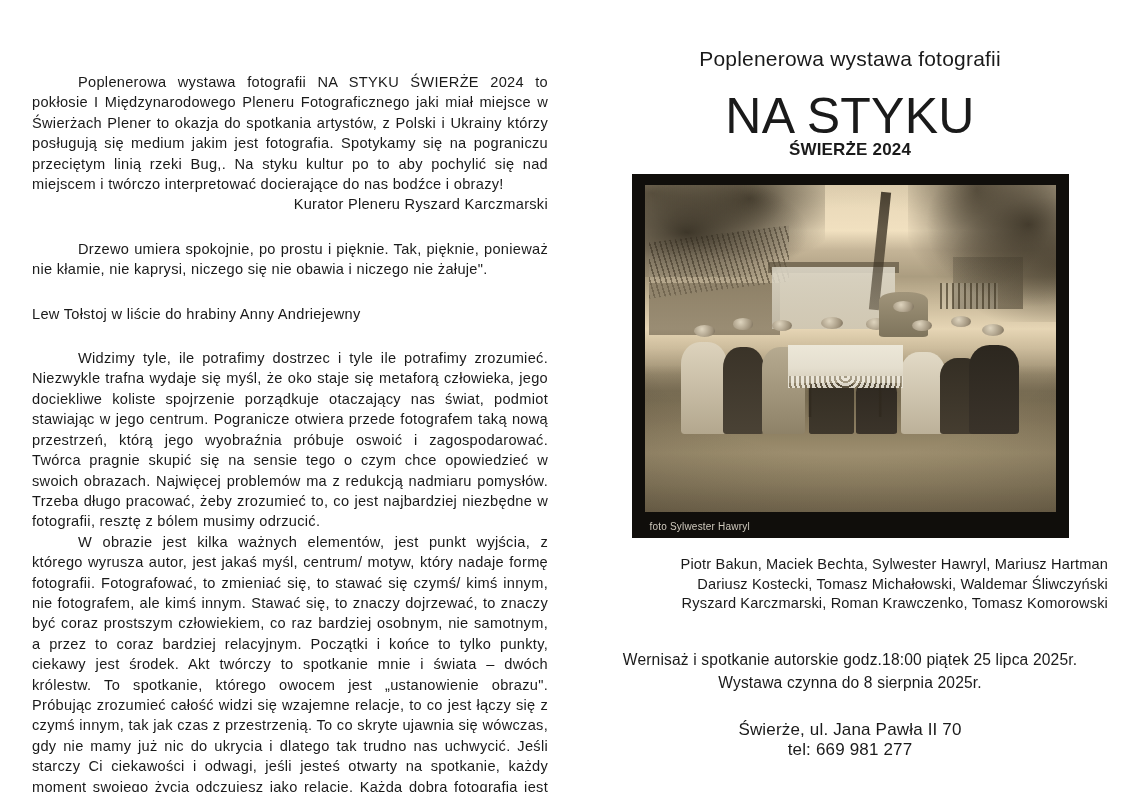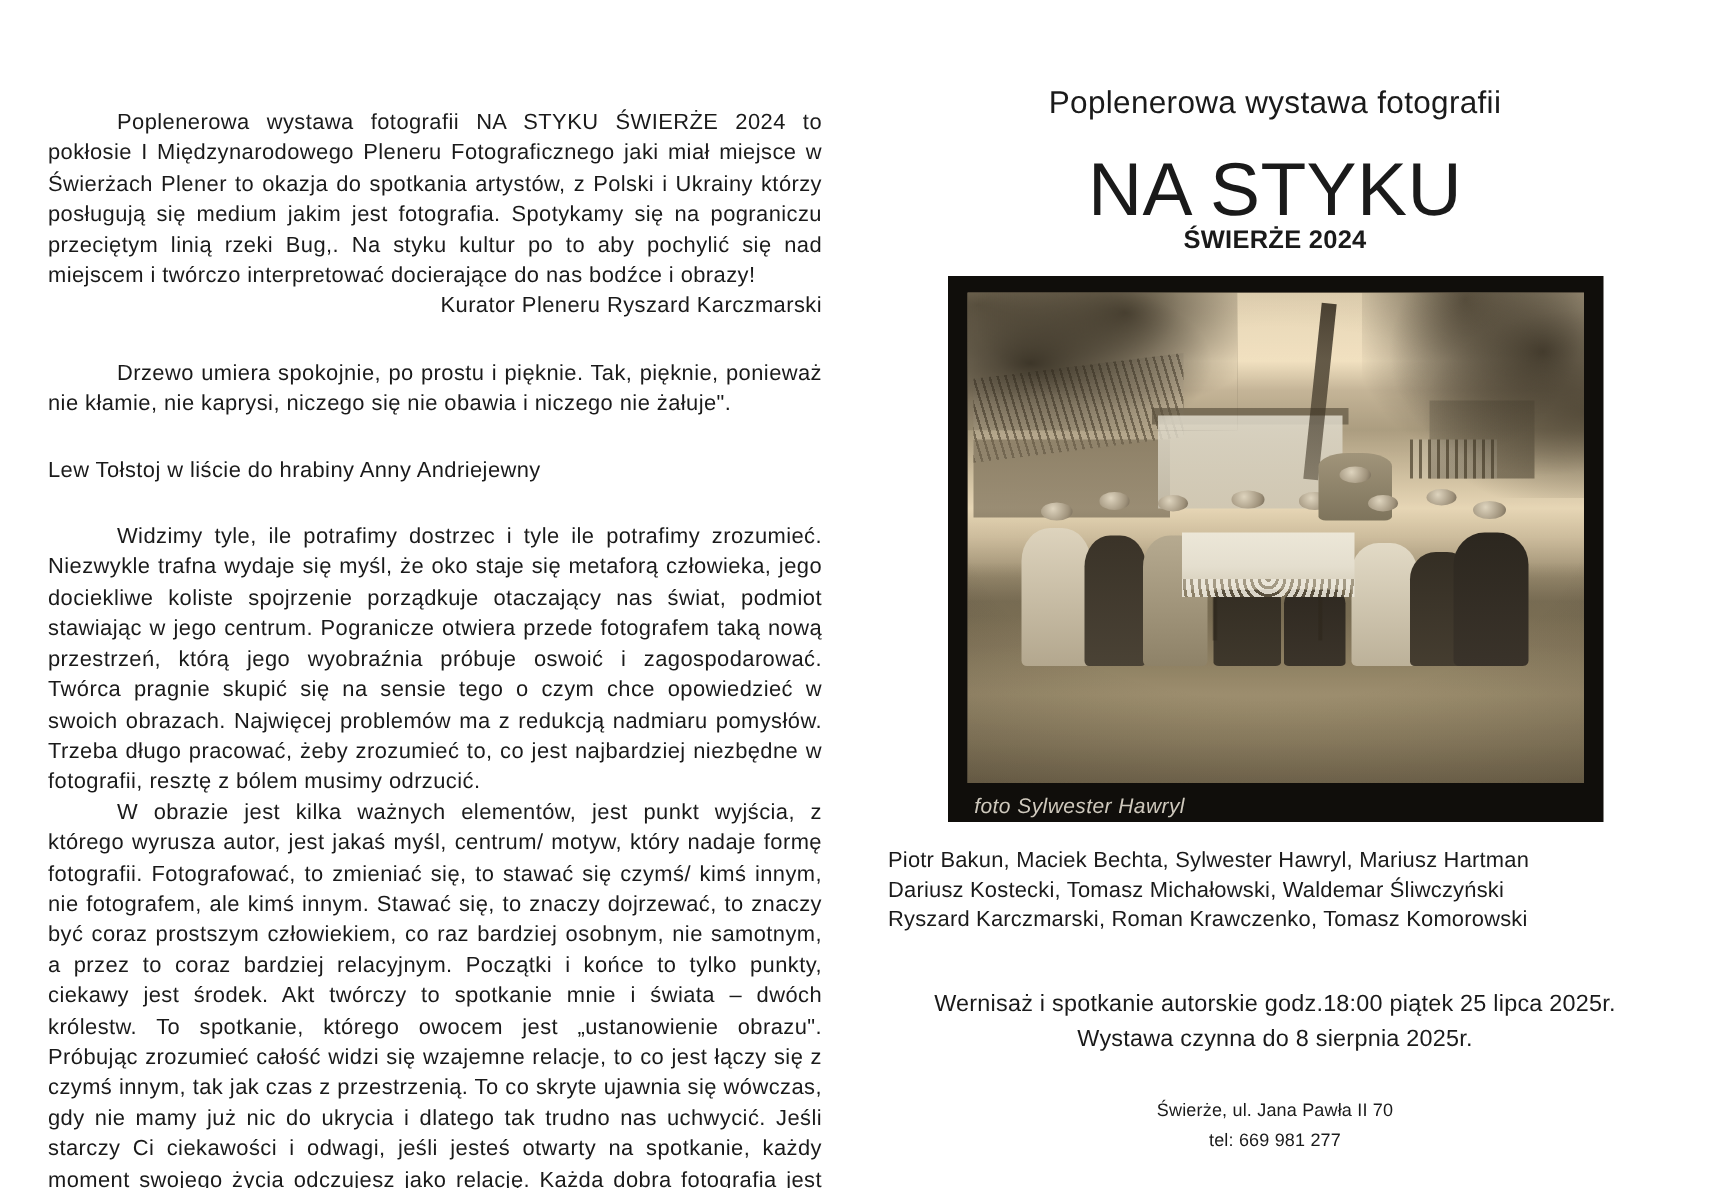"Poplenerowa wystawa fotografii" .poster-kicker { margin: 12px -> 2px }
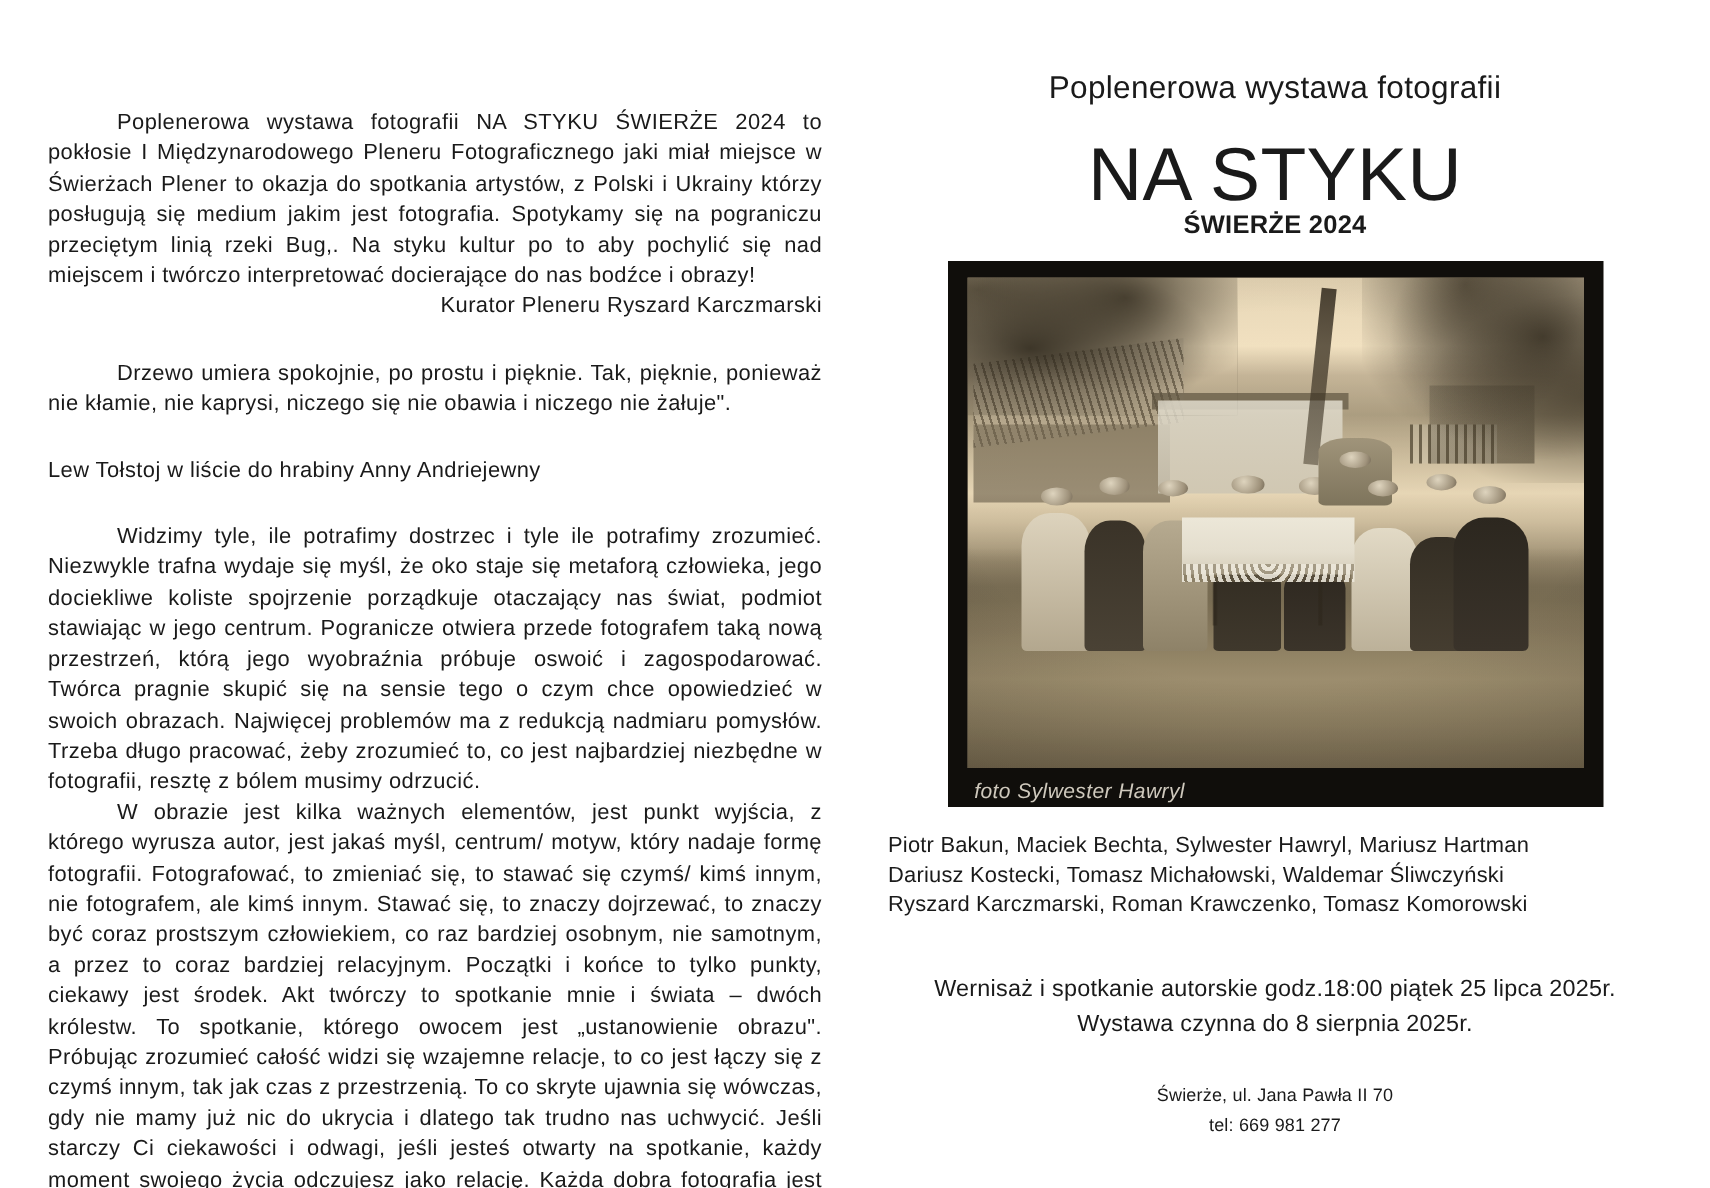"foto Sylwester Hawryl" .photo-caption { font-size: 14px -> 10px; font-style: italic -> none }
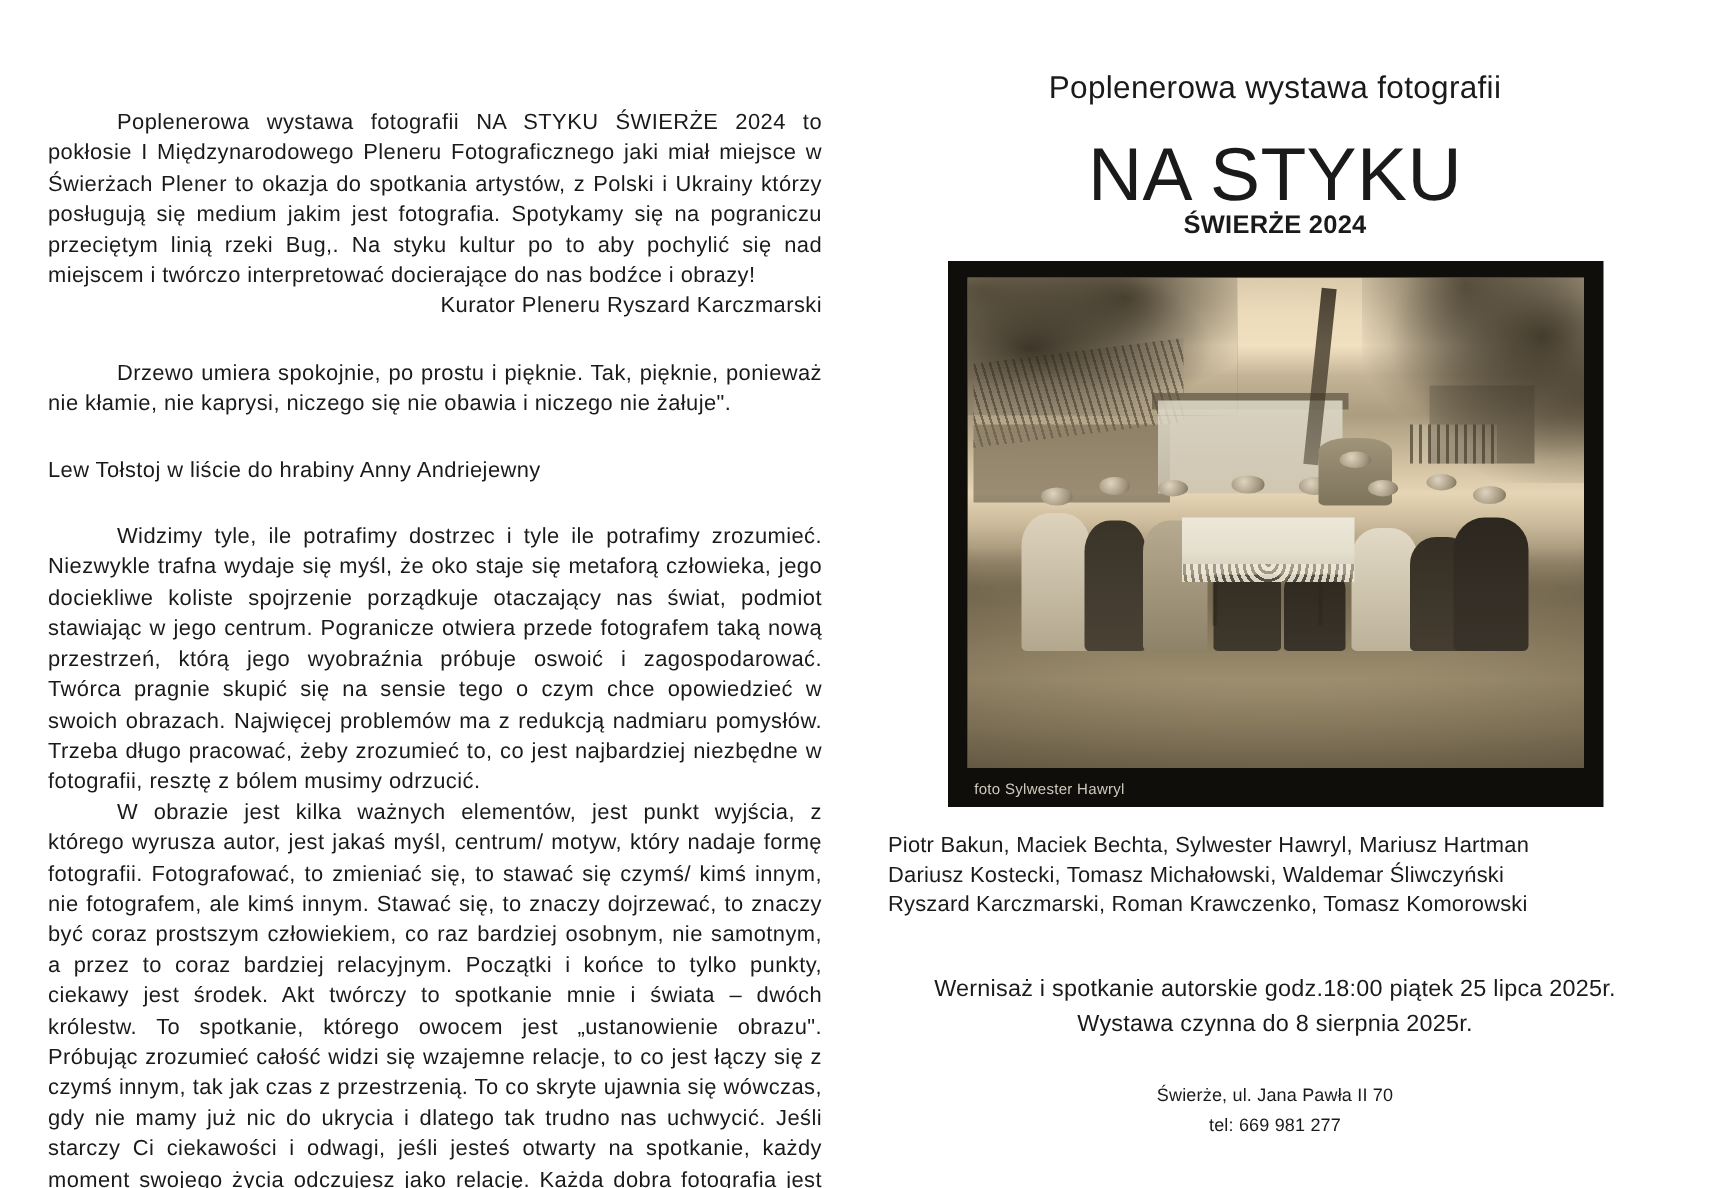"Piotr Bakun, Maciek Bechta, Sylwester" .artist-list { text-align: left -> right }
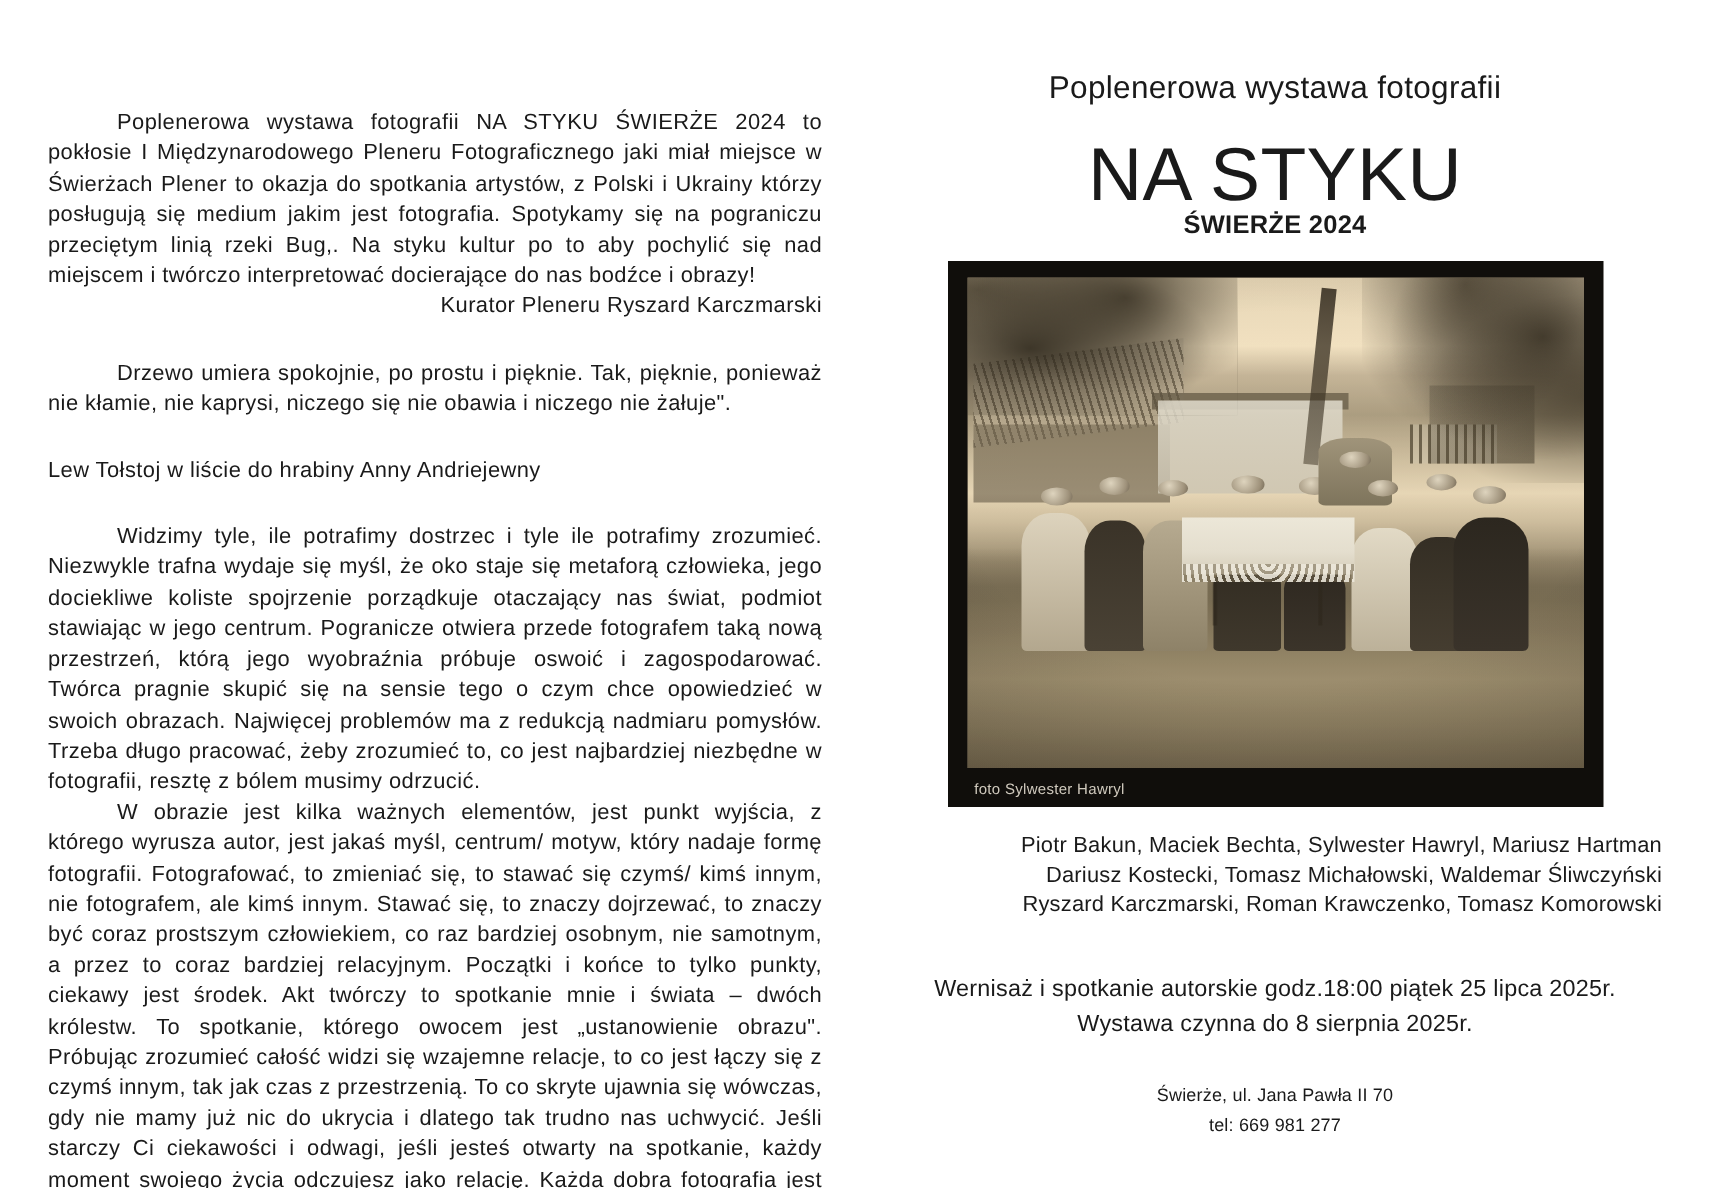"Świerże, ul. Jana Pawła II" .venue-block { font-size: 12px -> 17px }
